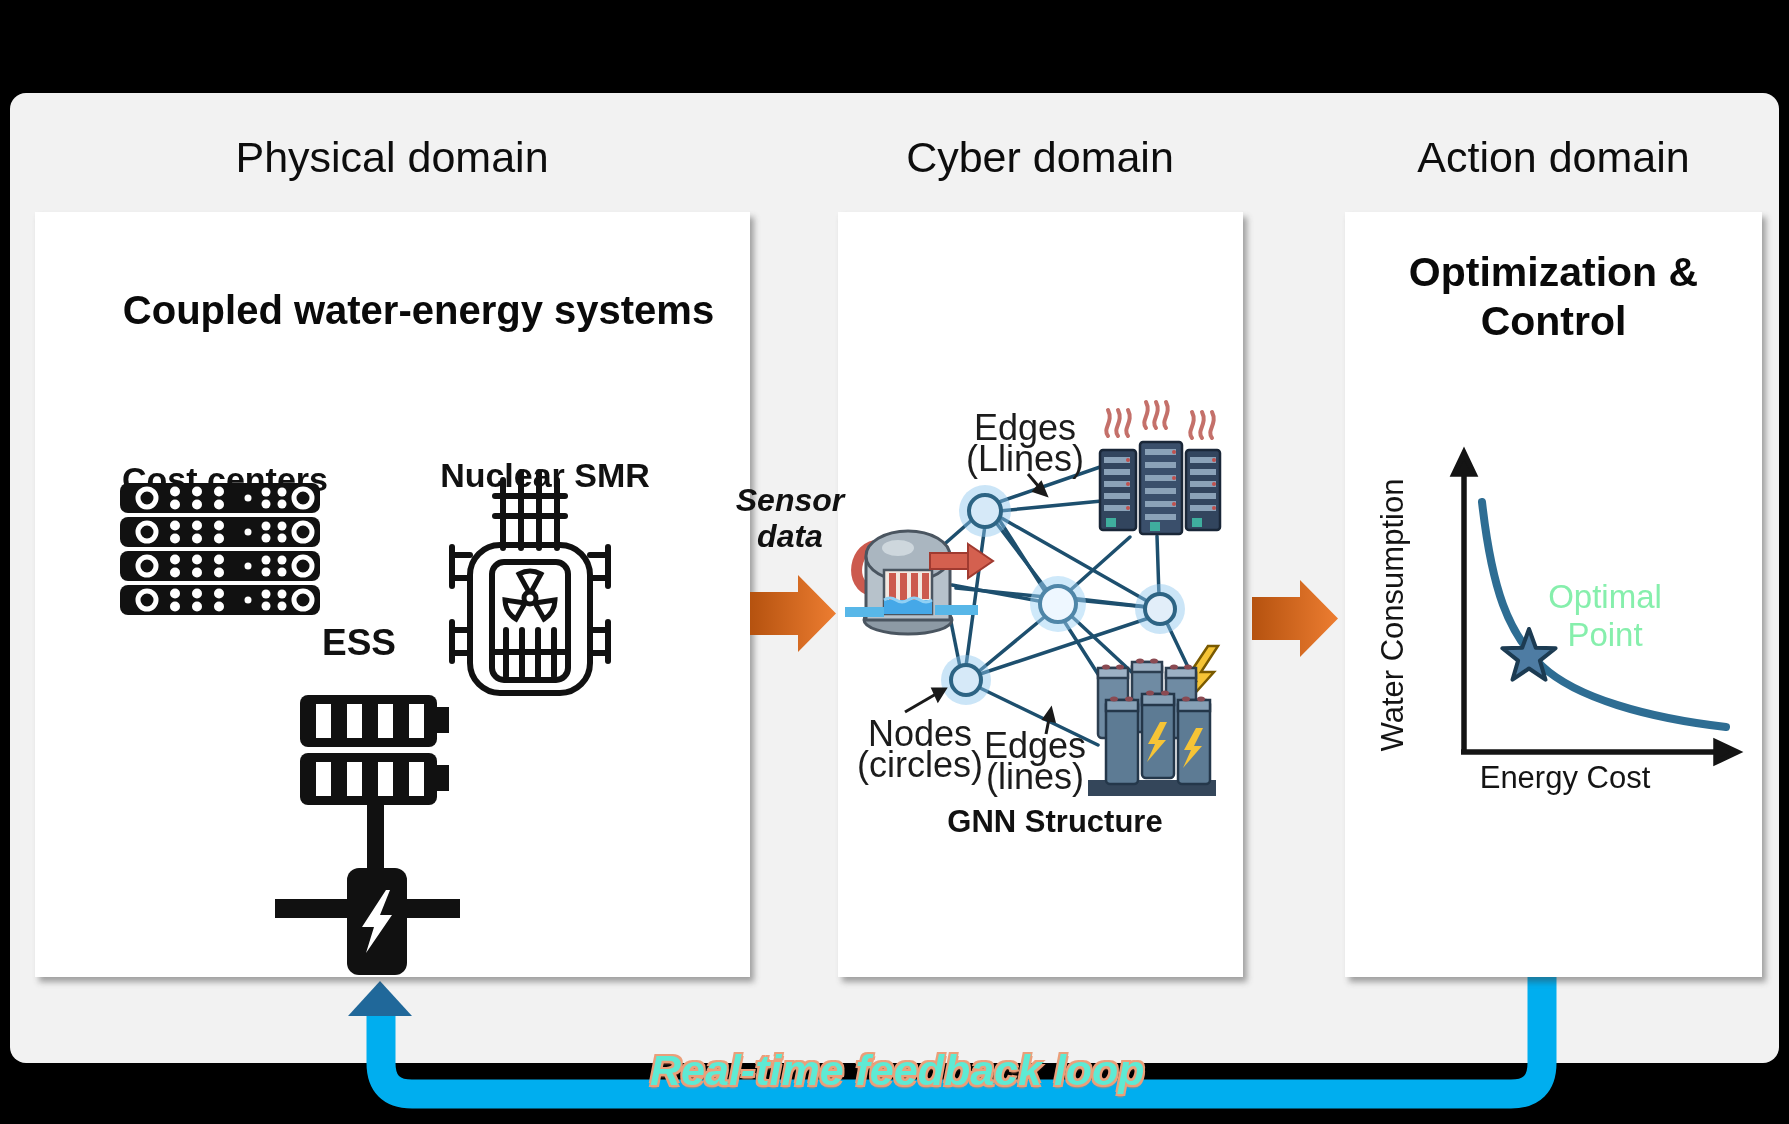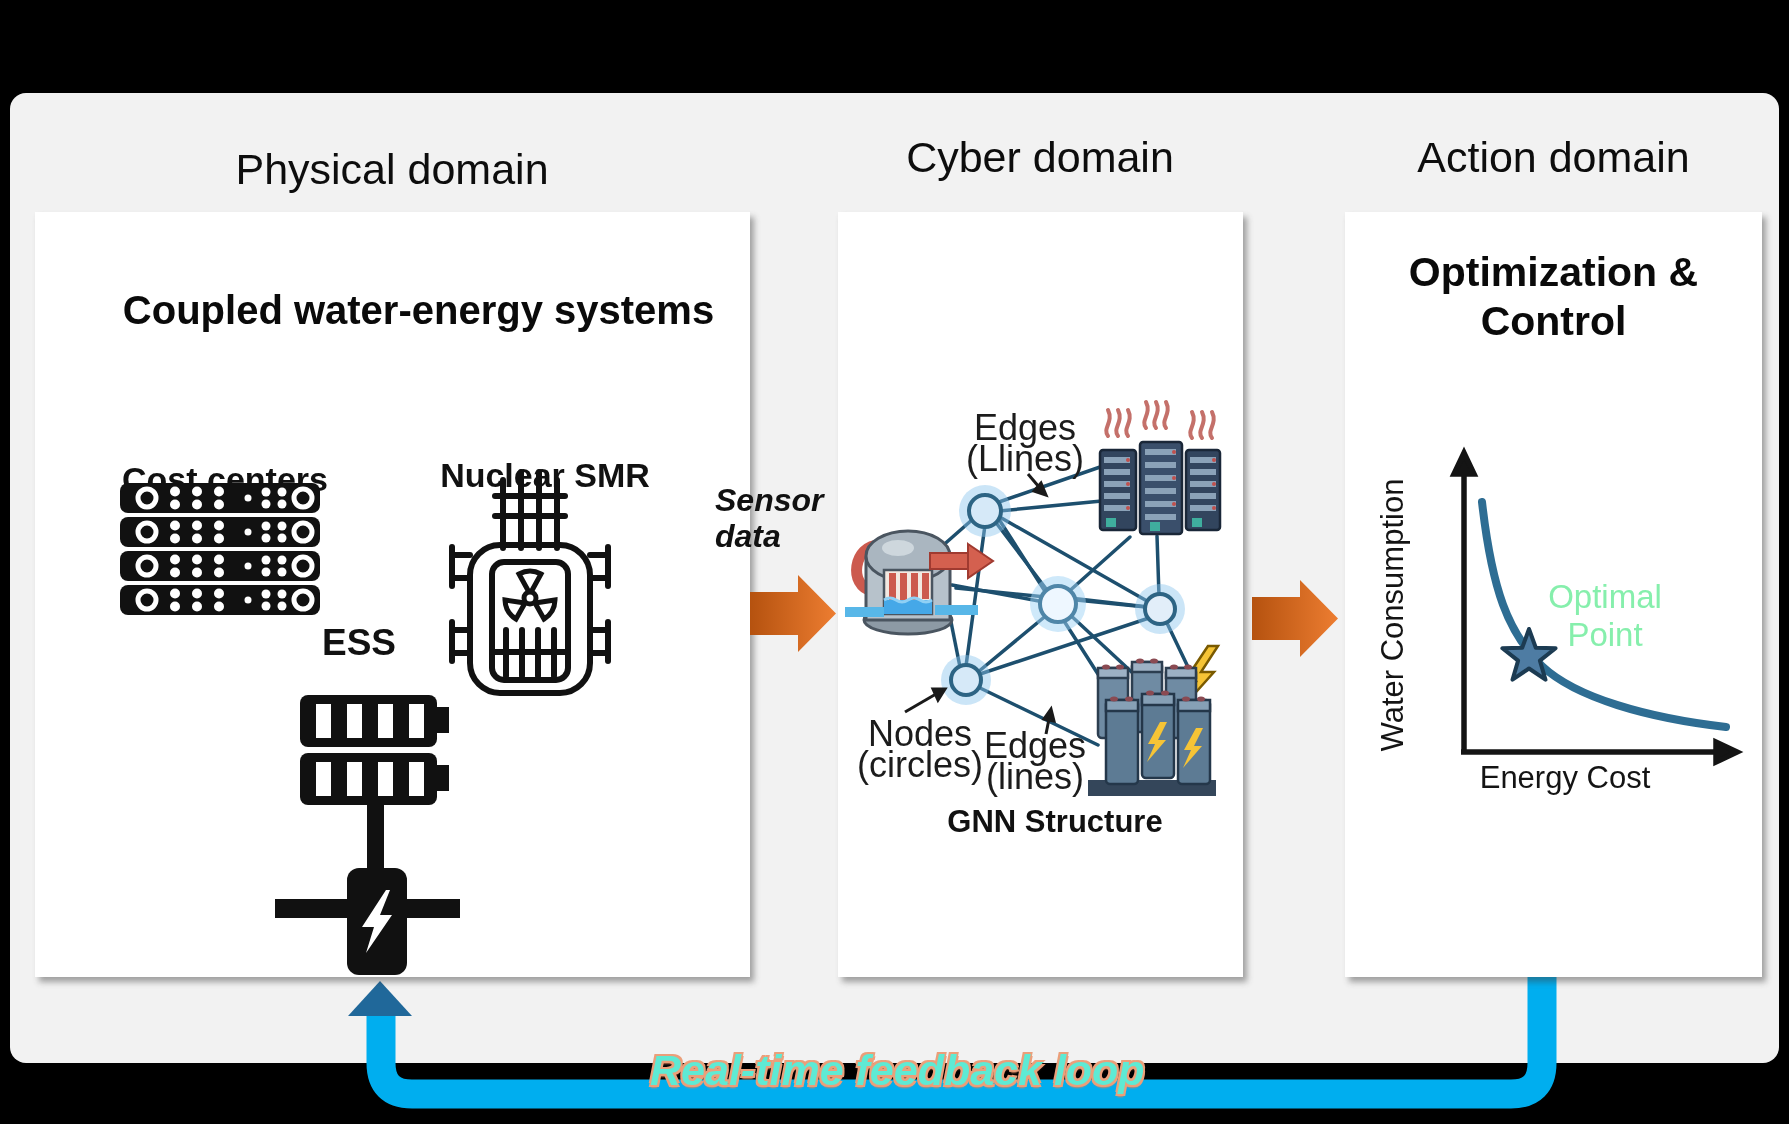"Physical domain" #dt-physical { margin-top: 12px -> none }
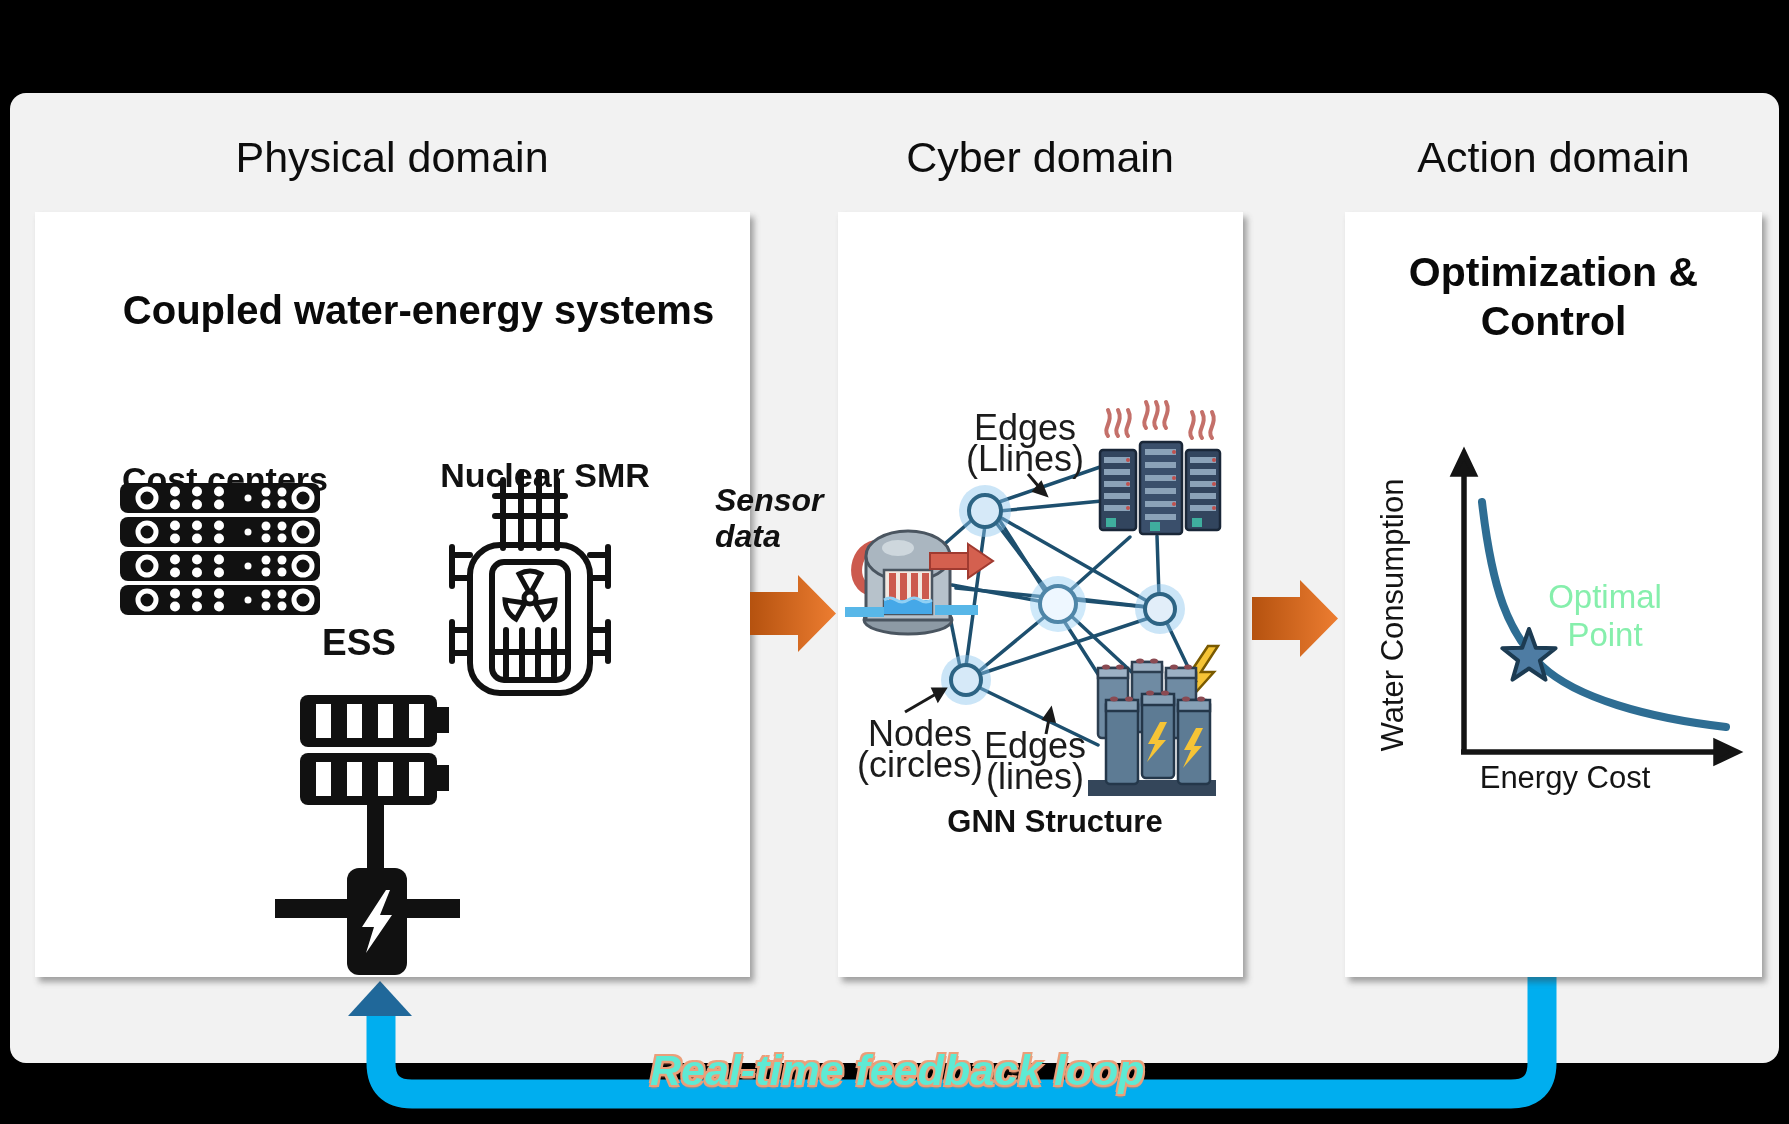"Sensor" #lbl-sensor { text-align: none -> center }
